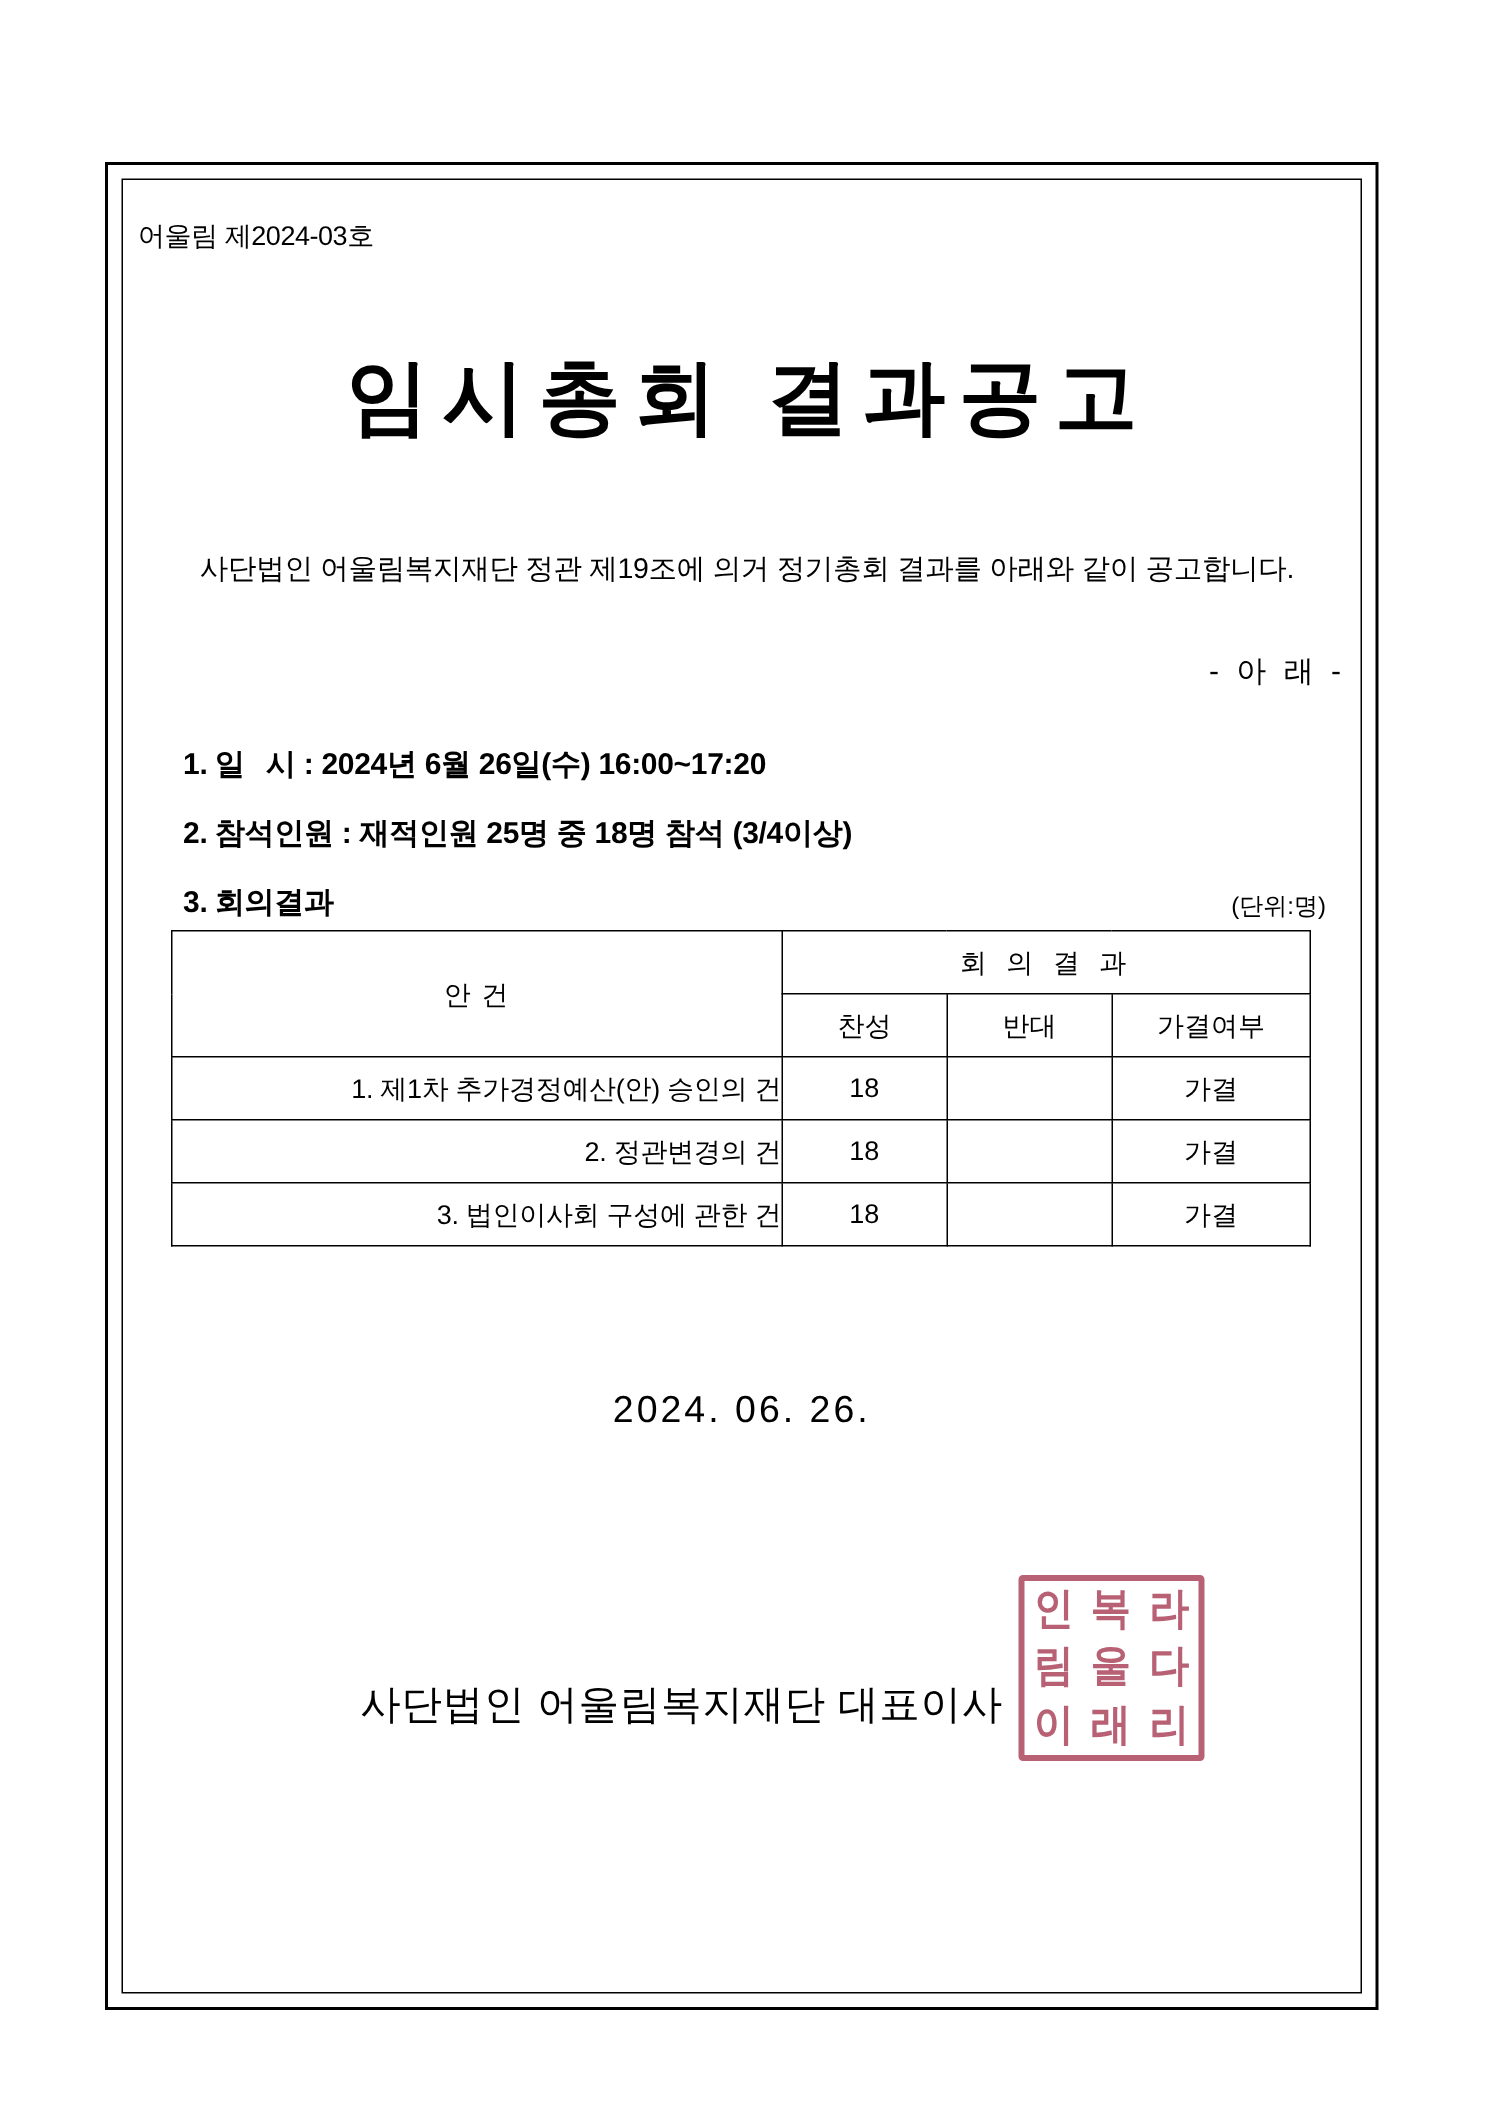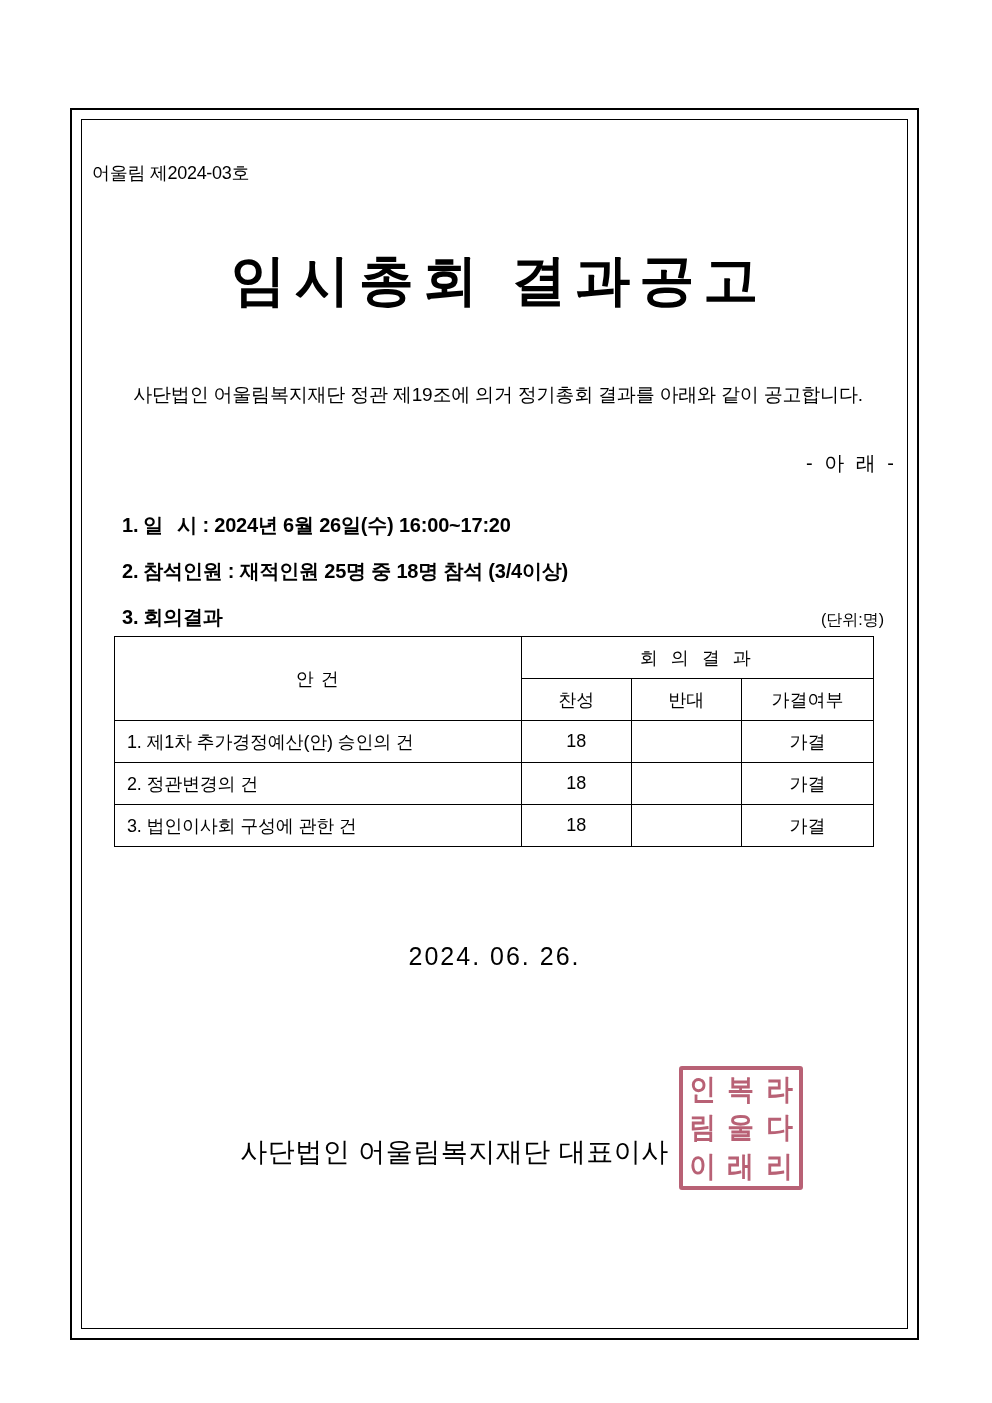"어울림 제2024-03호" .content { margin-top: 16px -> none }
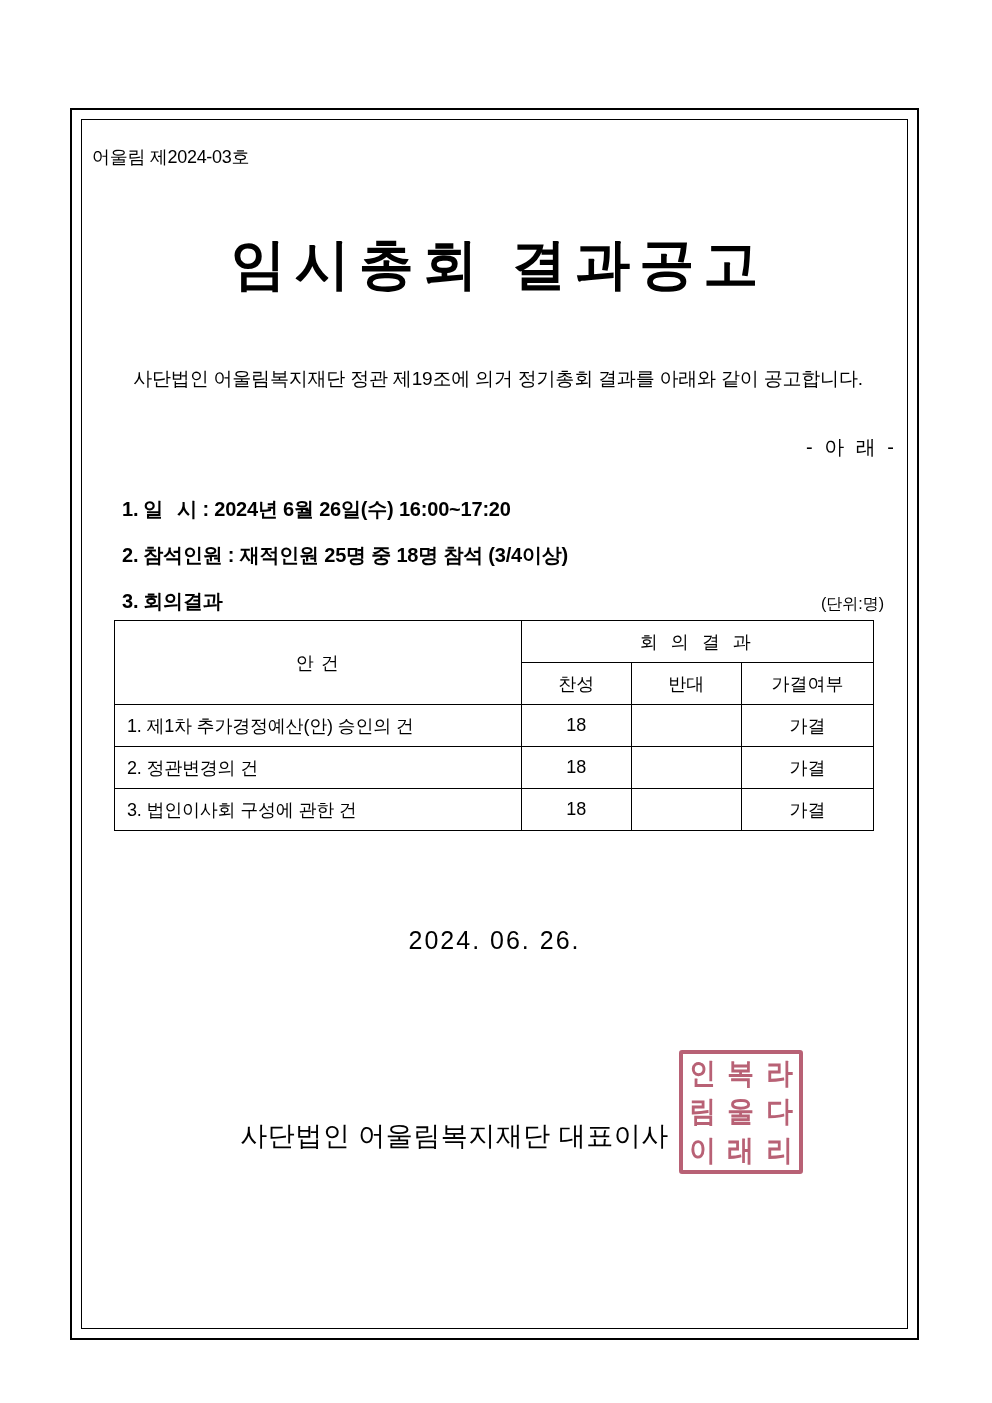"1. 제1차 추가경정예산(안) 승인의 건" table.result-table td.agenda-cell { text-align: left -> right }
